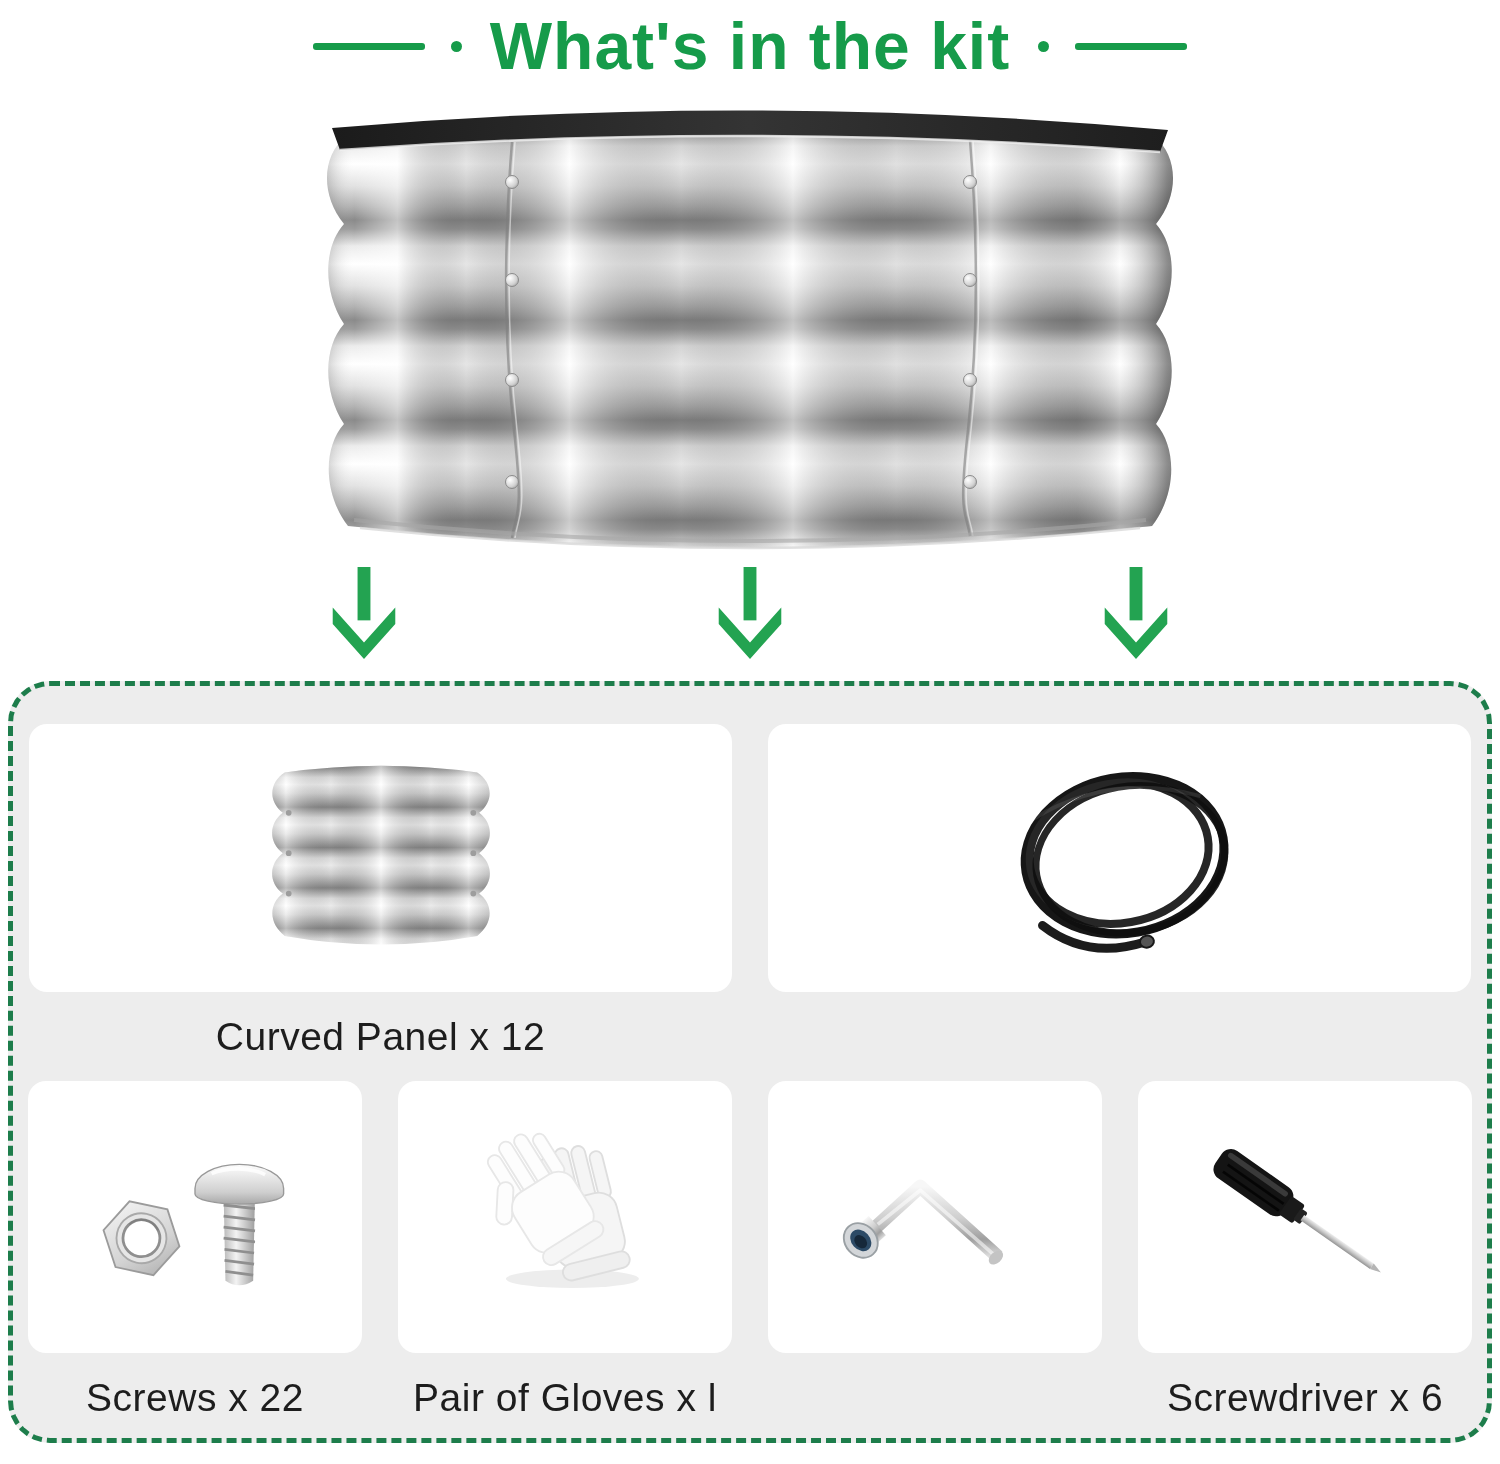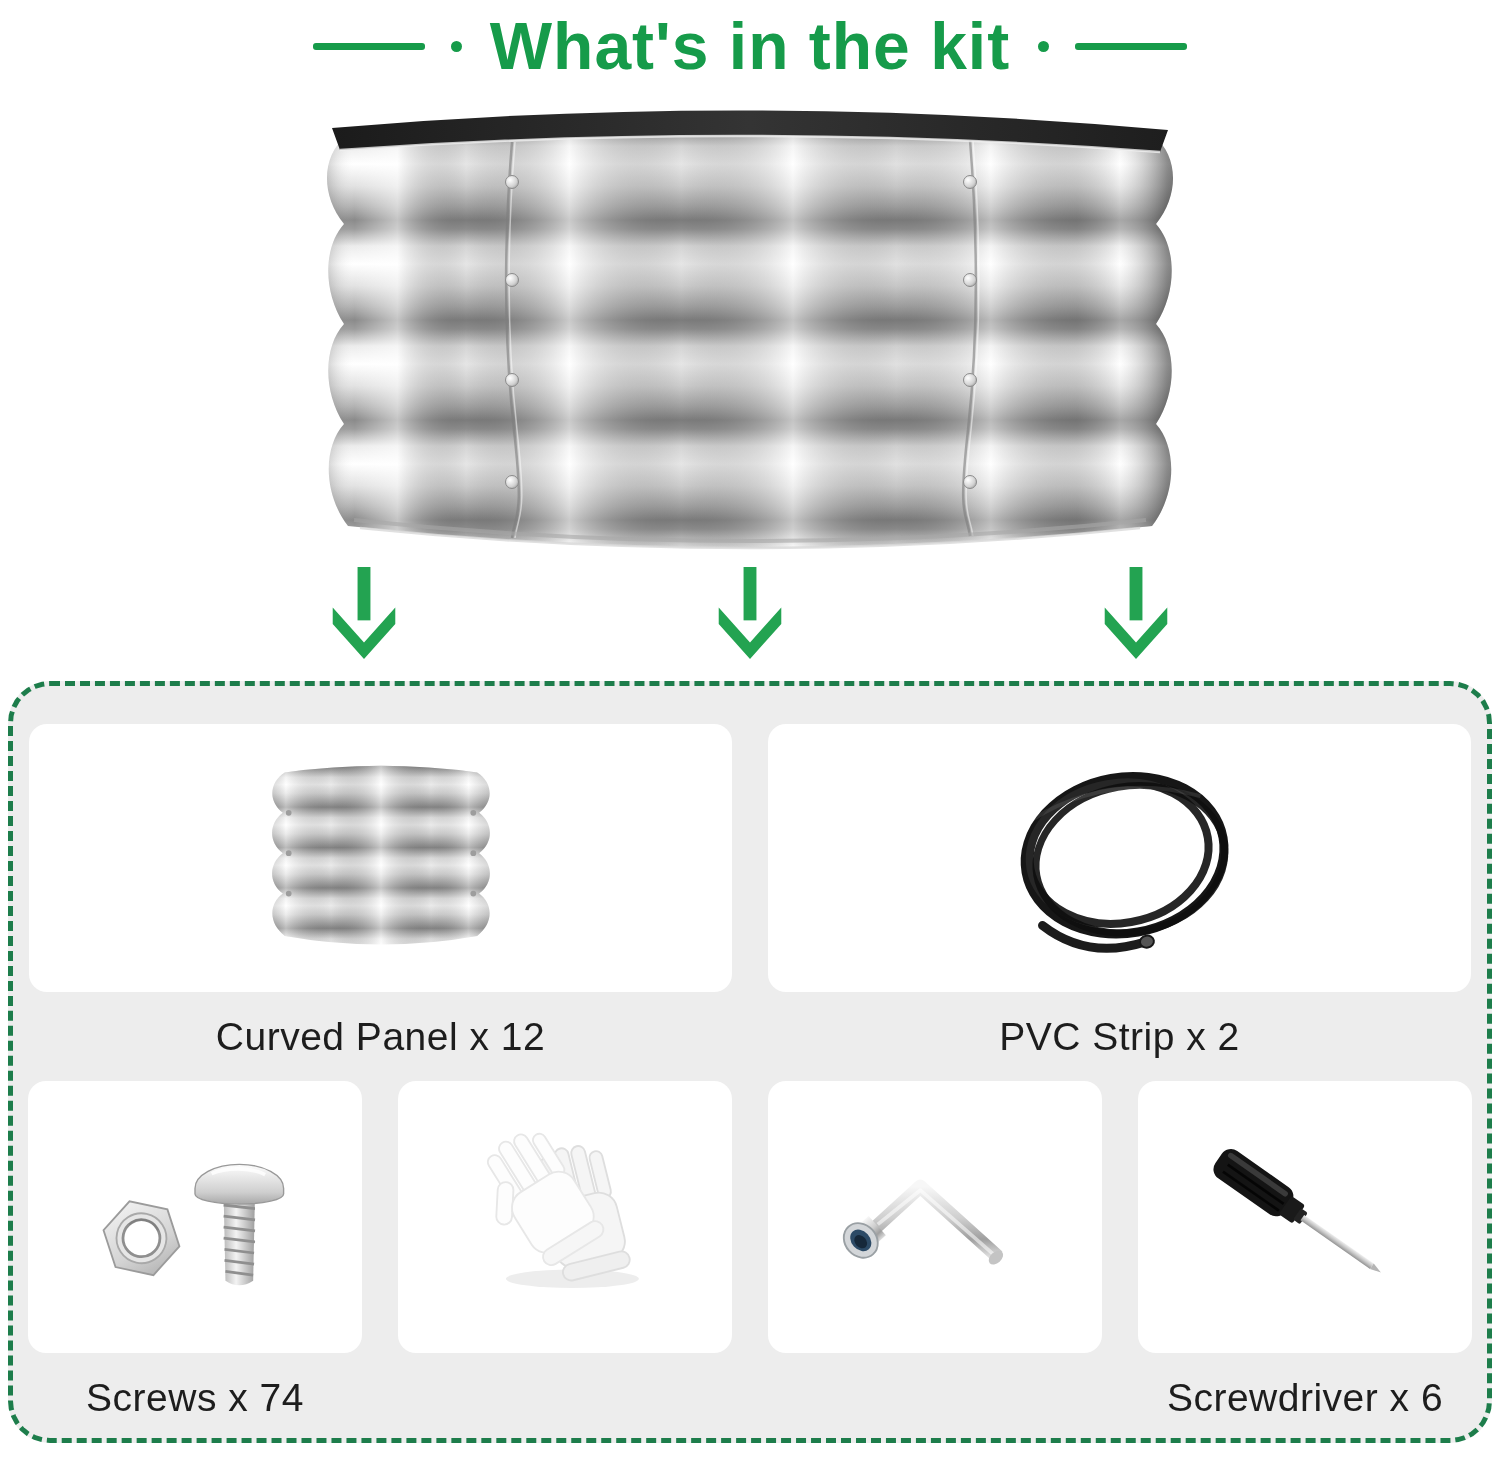"PVC Strip x 2" figcaption { html: <figcaption>PVC Strip x 2</figcaption> -> none }
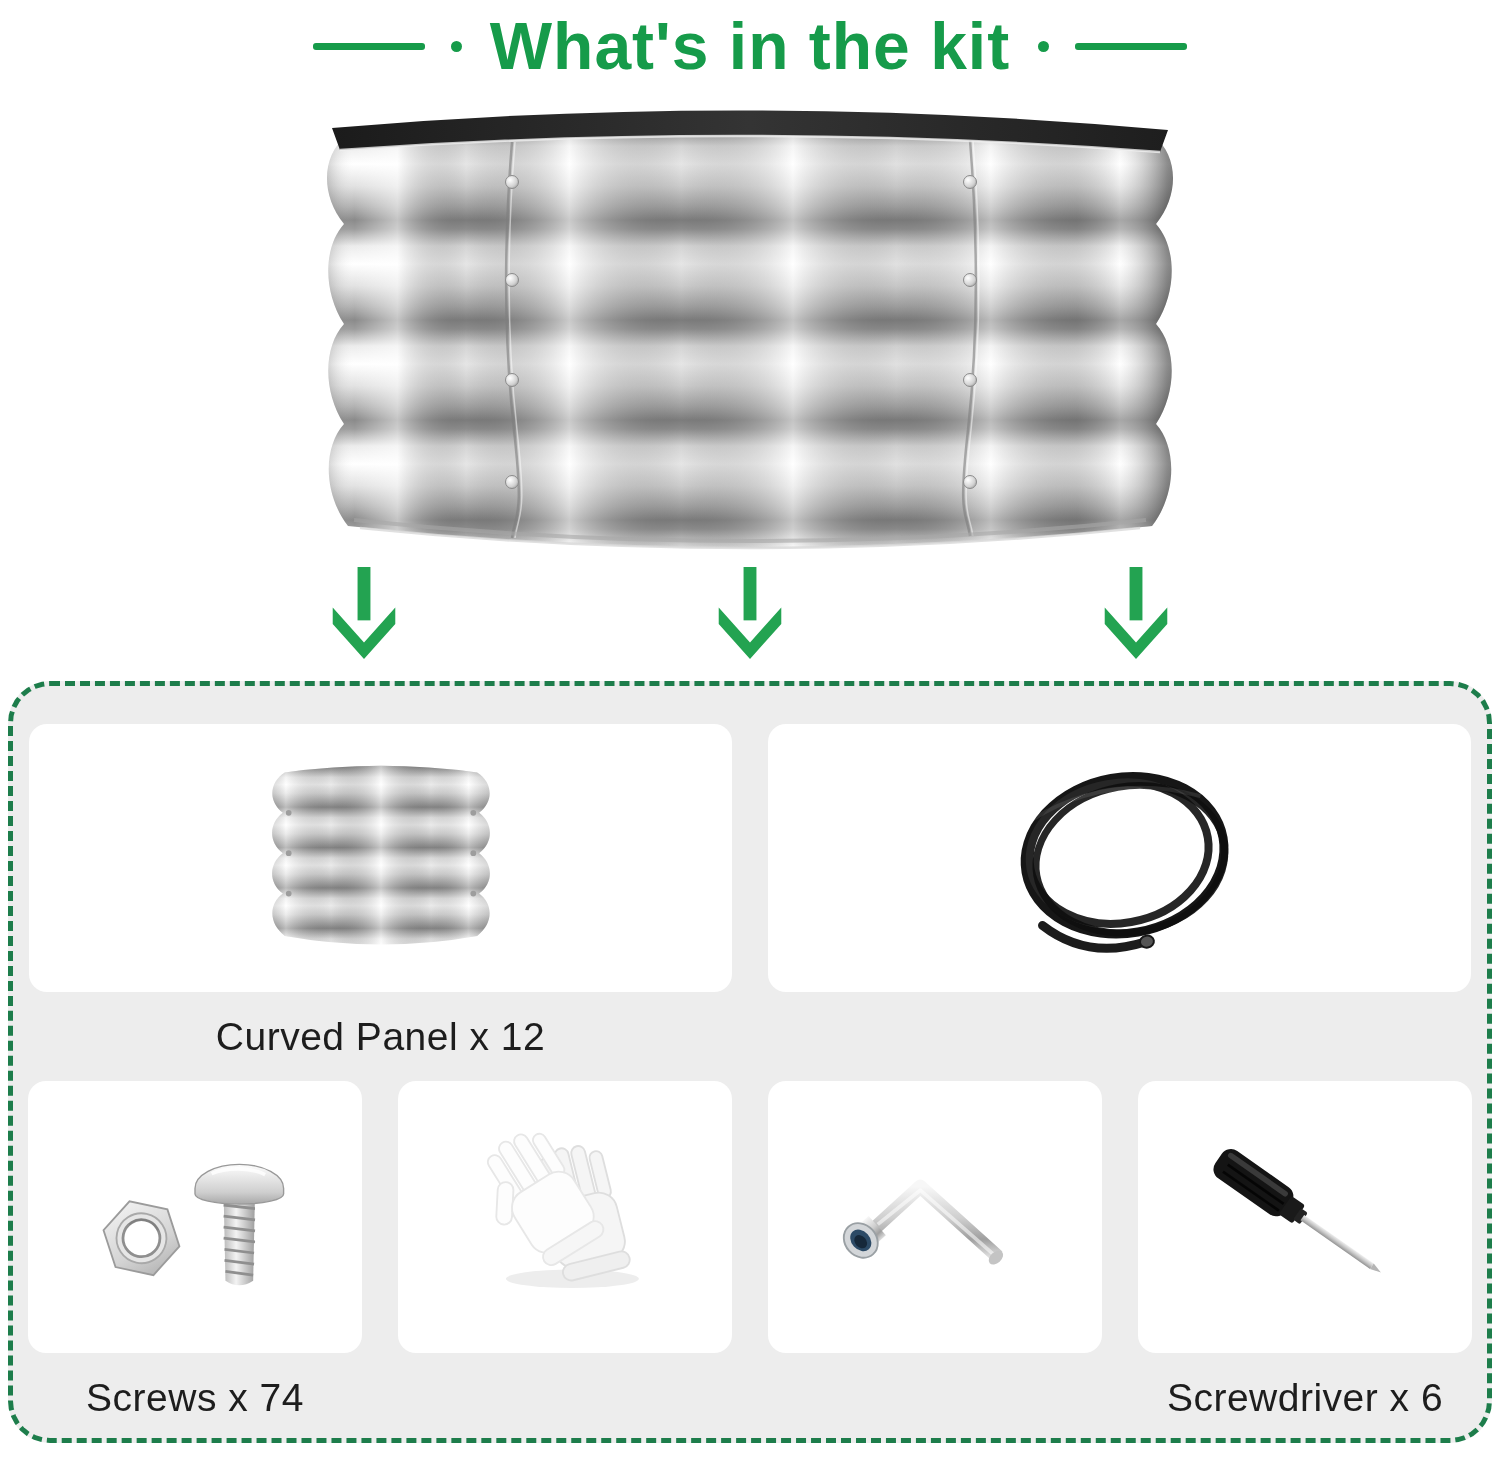"Screws x 74" figcaption { text: 74 -> 22 }
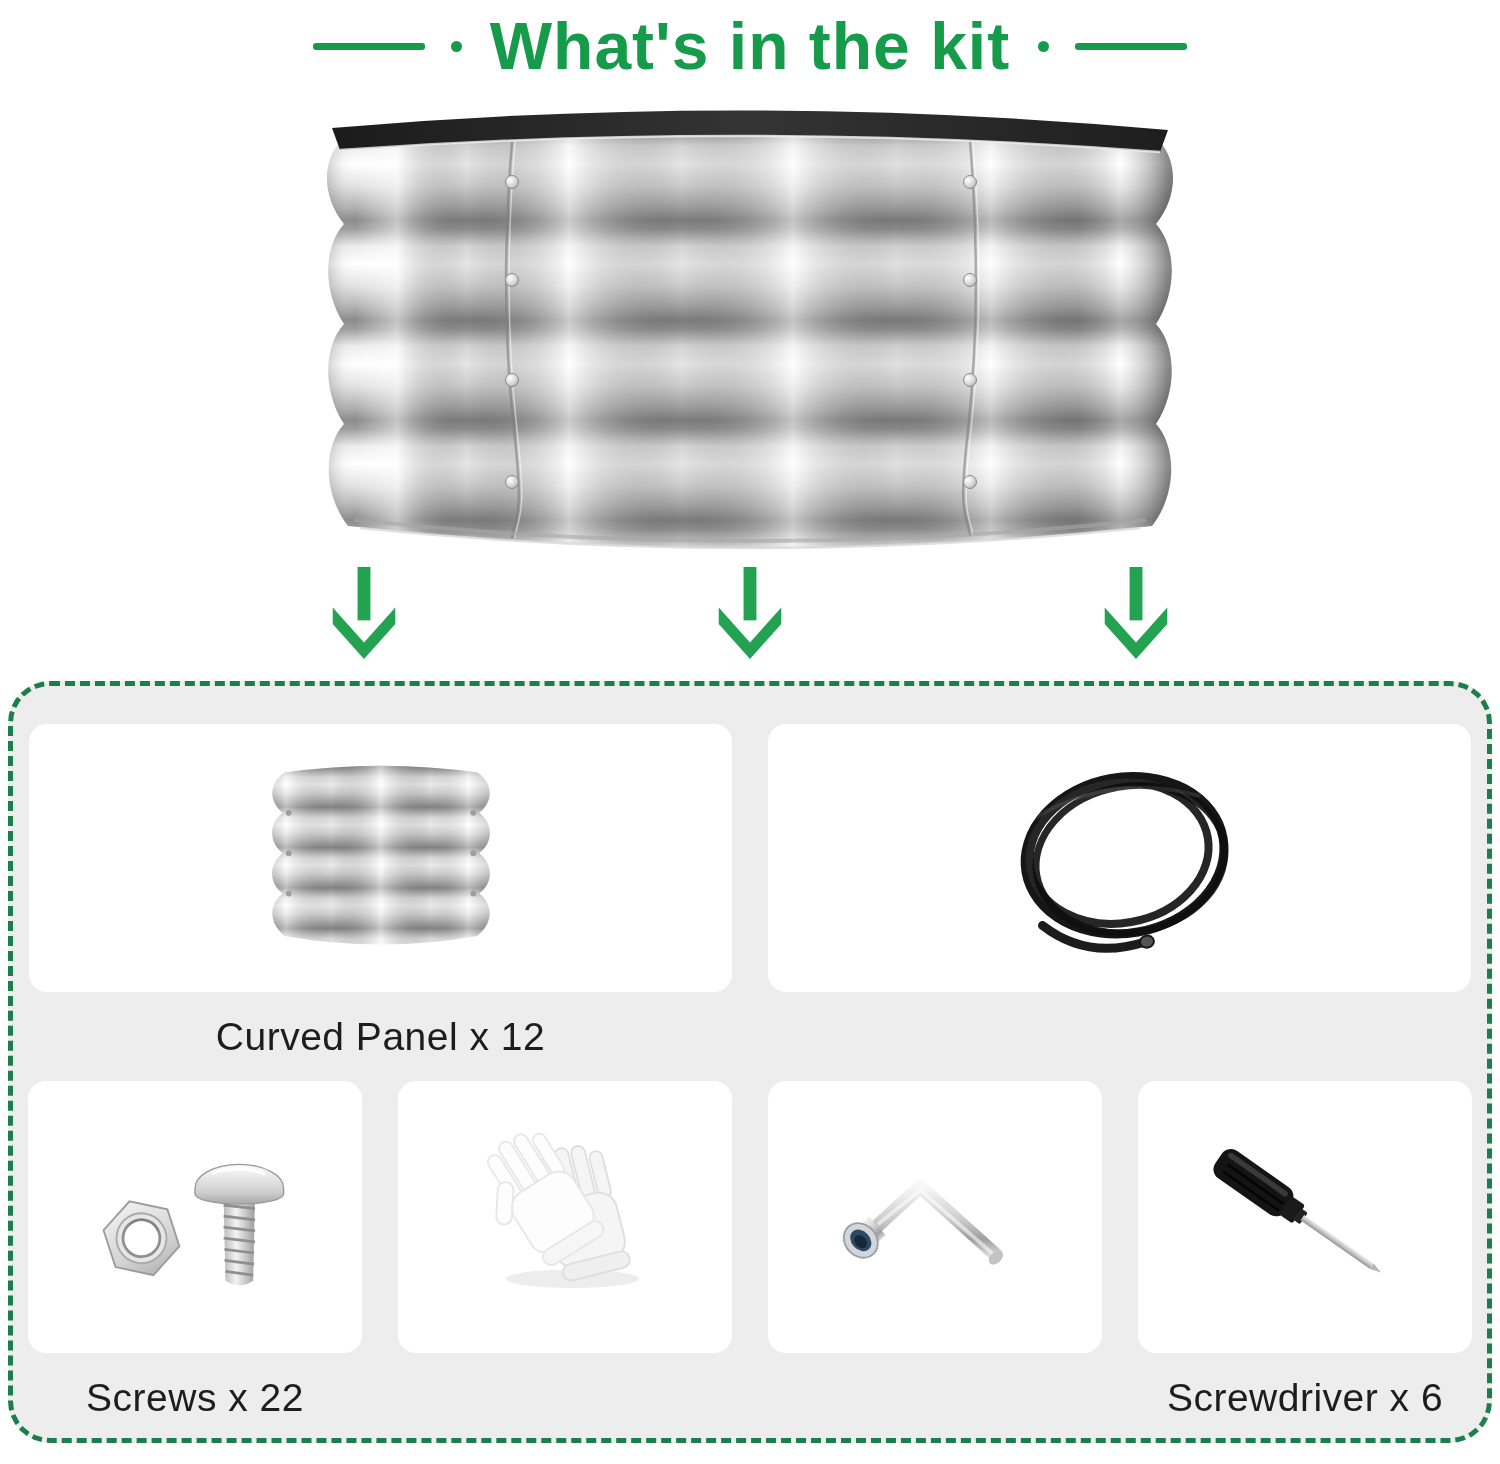"Pair of Gloves x l" figcaption { html: none -> <figcaption>Pair of Gloves x l</figcaption> }
